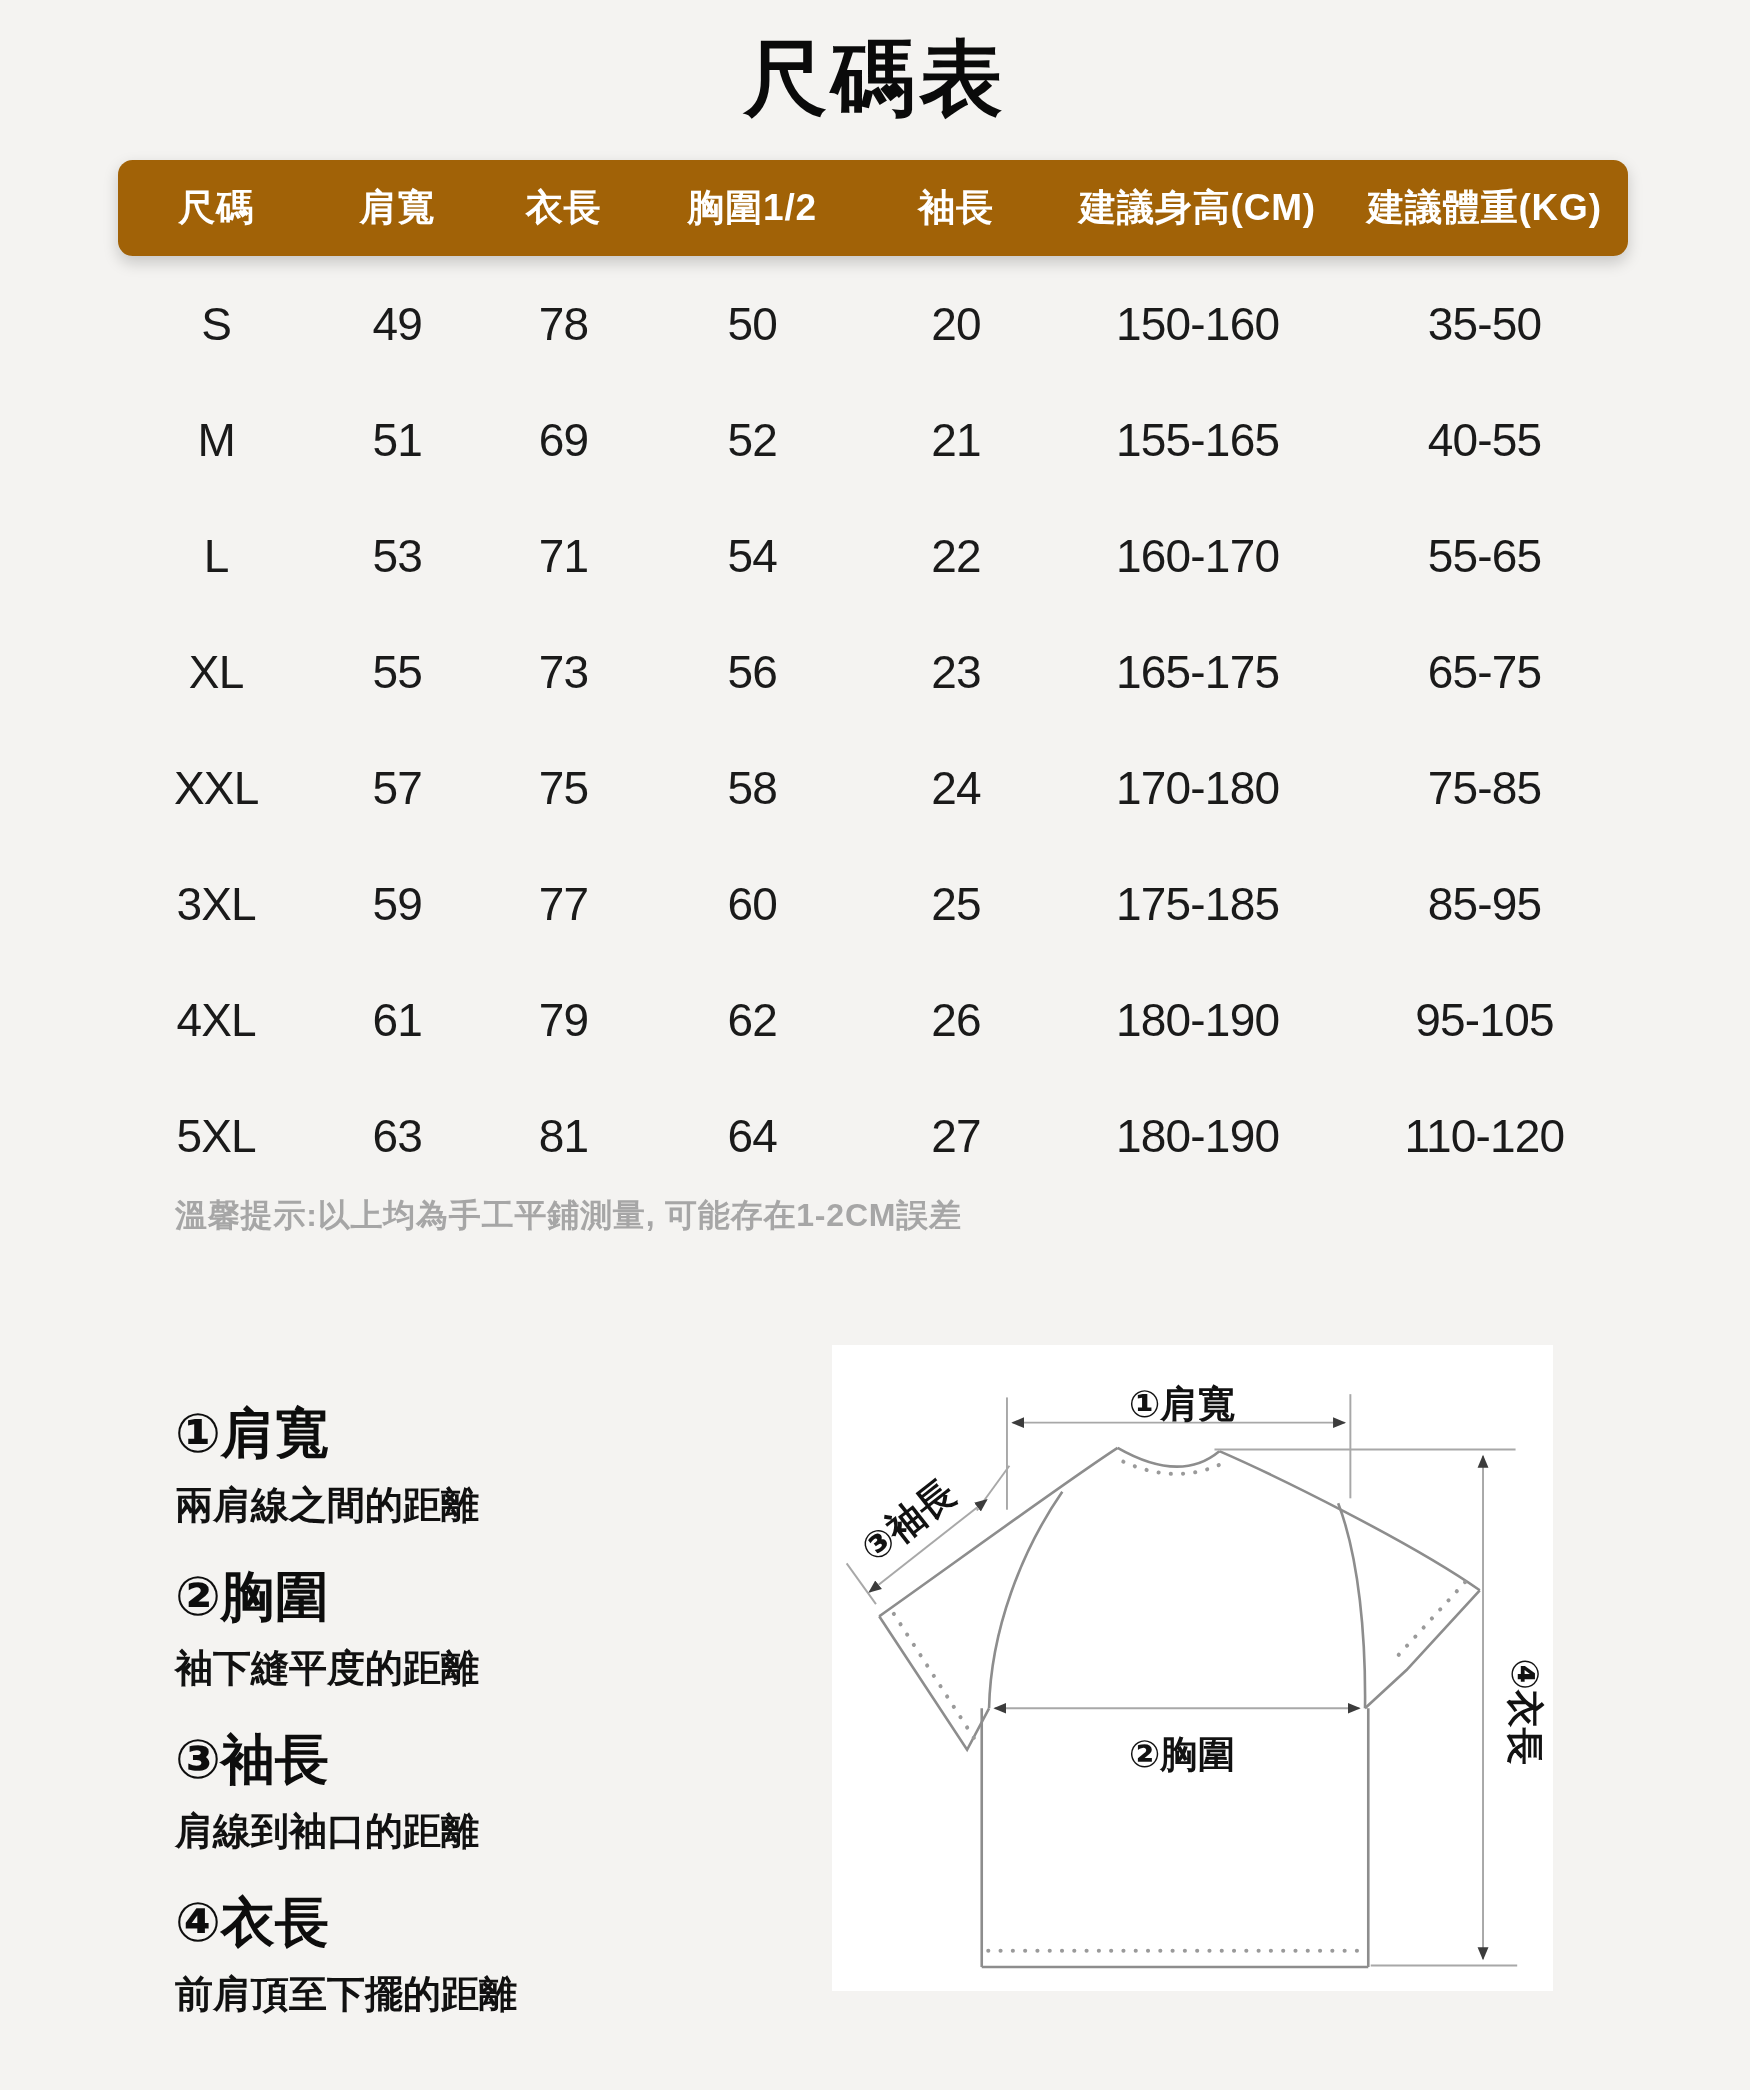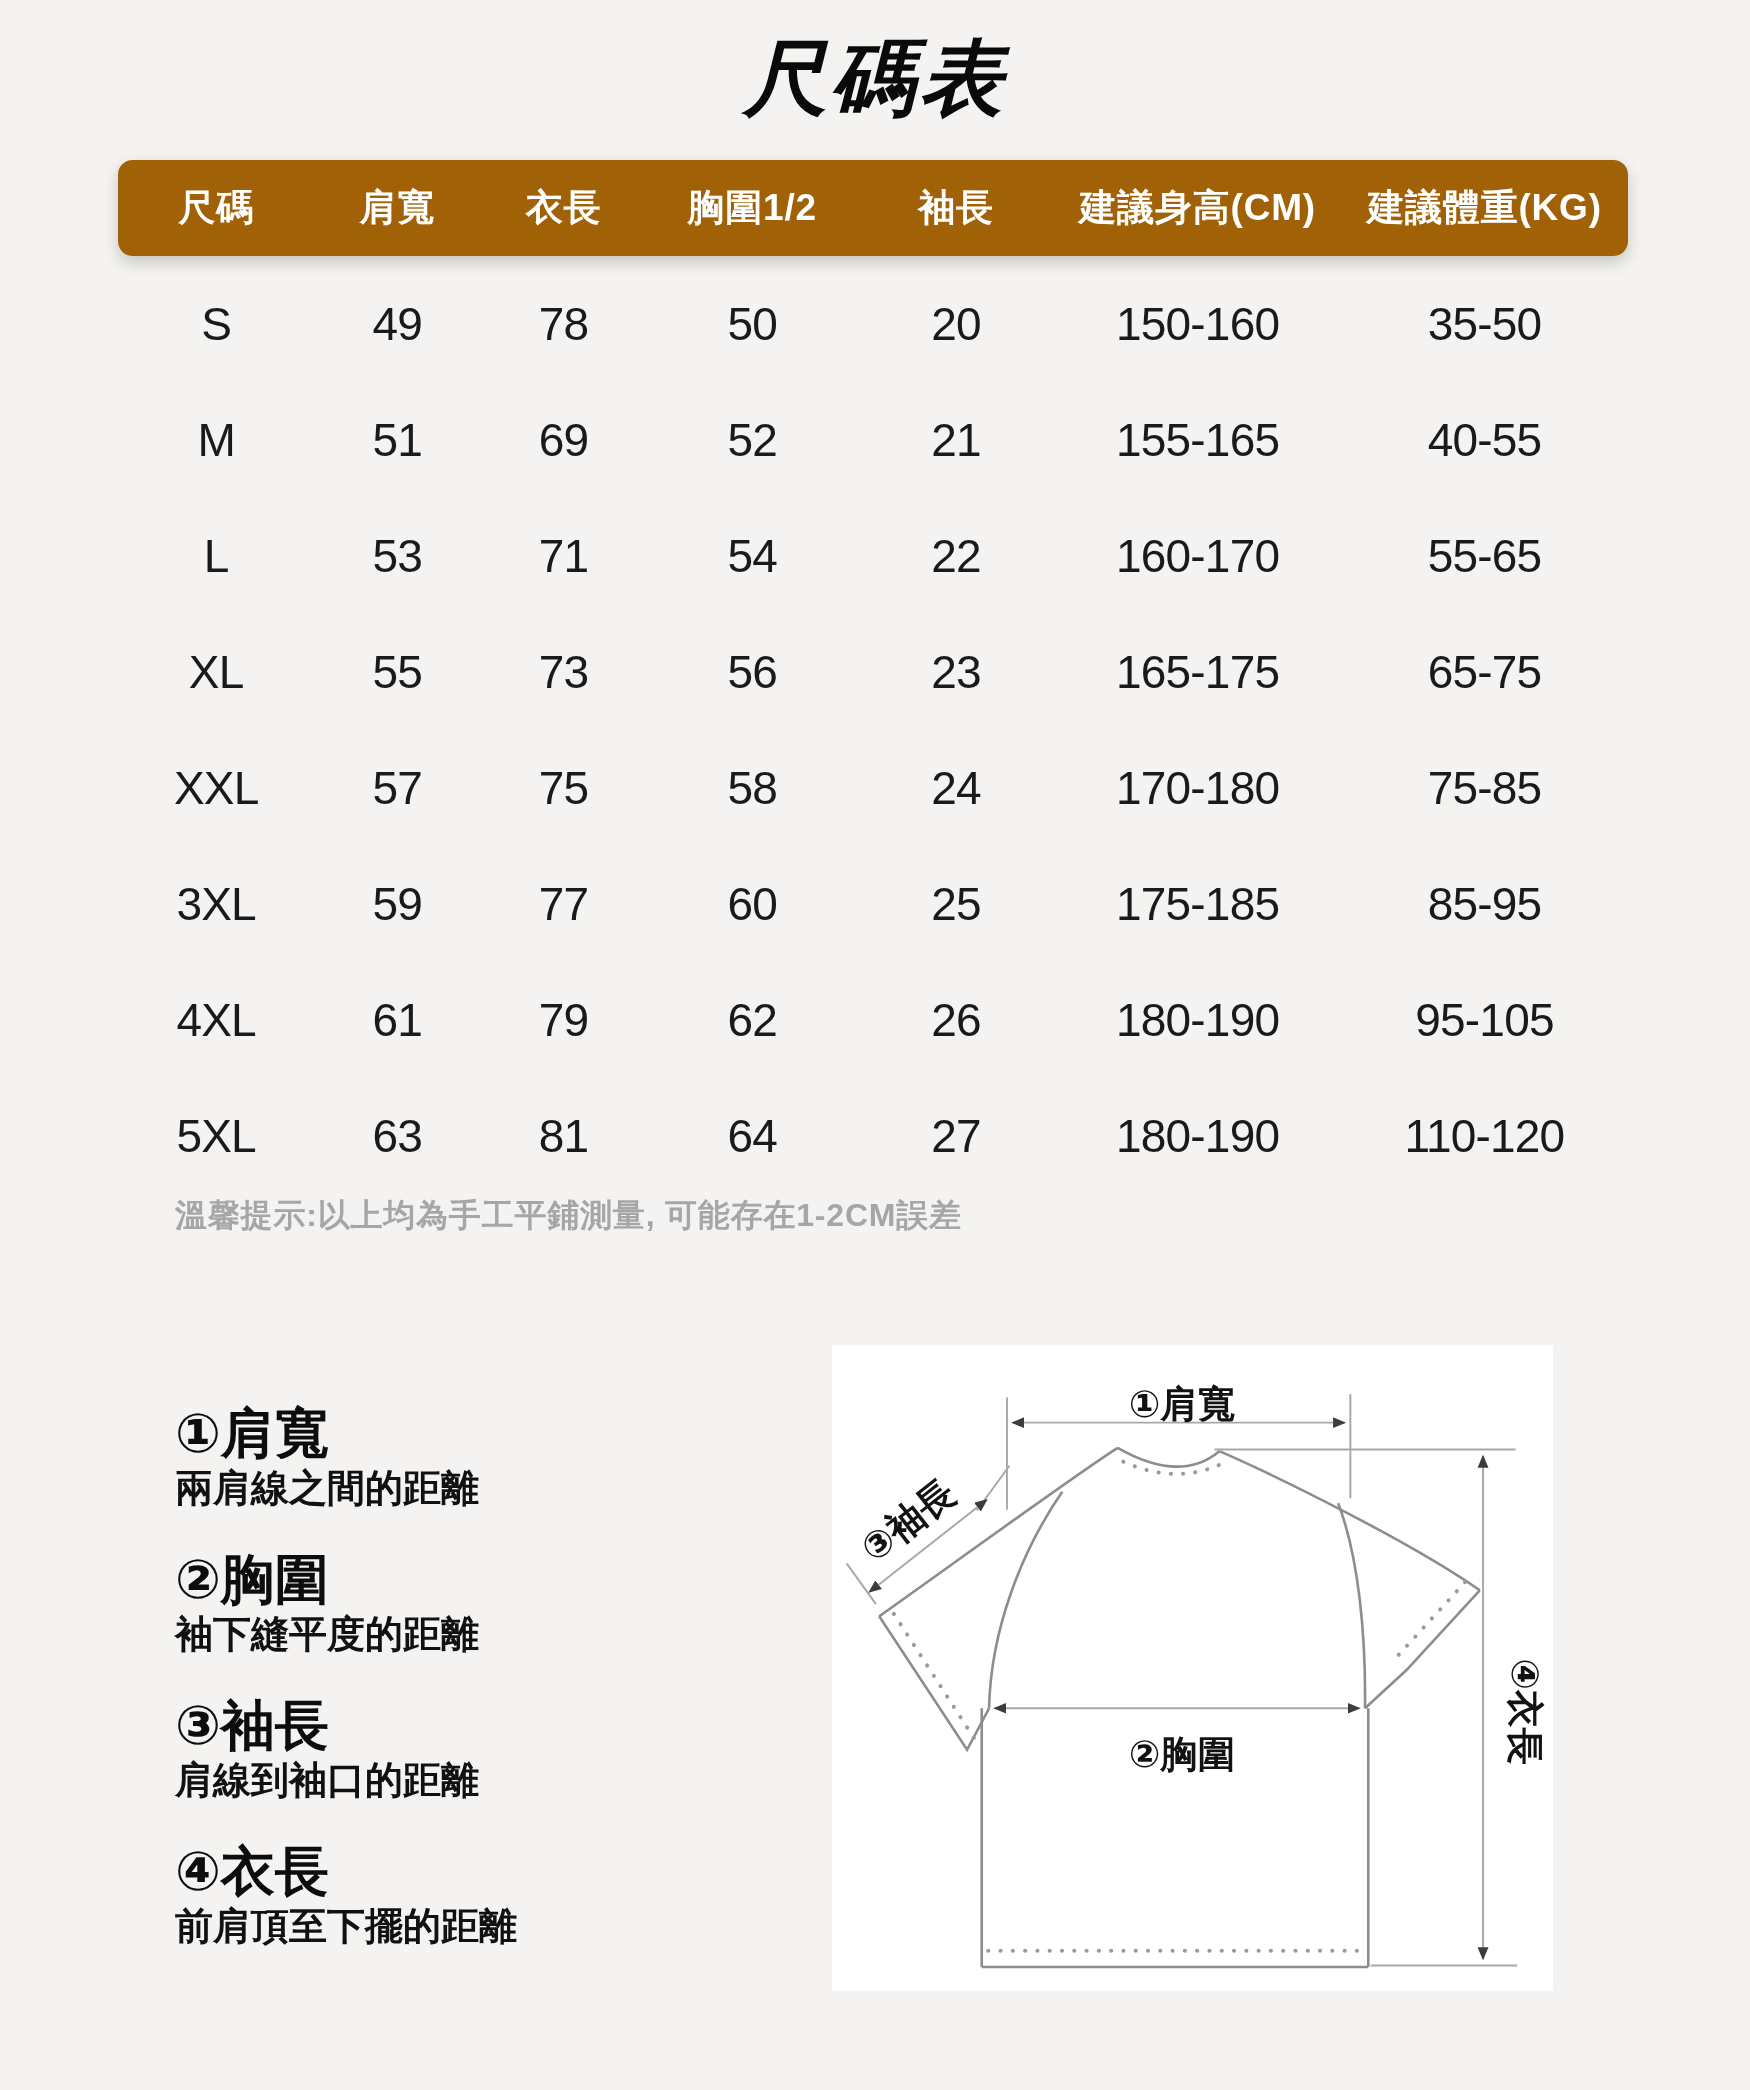"尺碼表" .page-title { font-style: italic -> none }
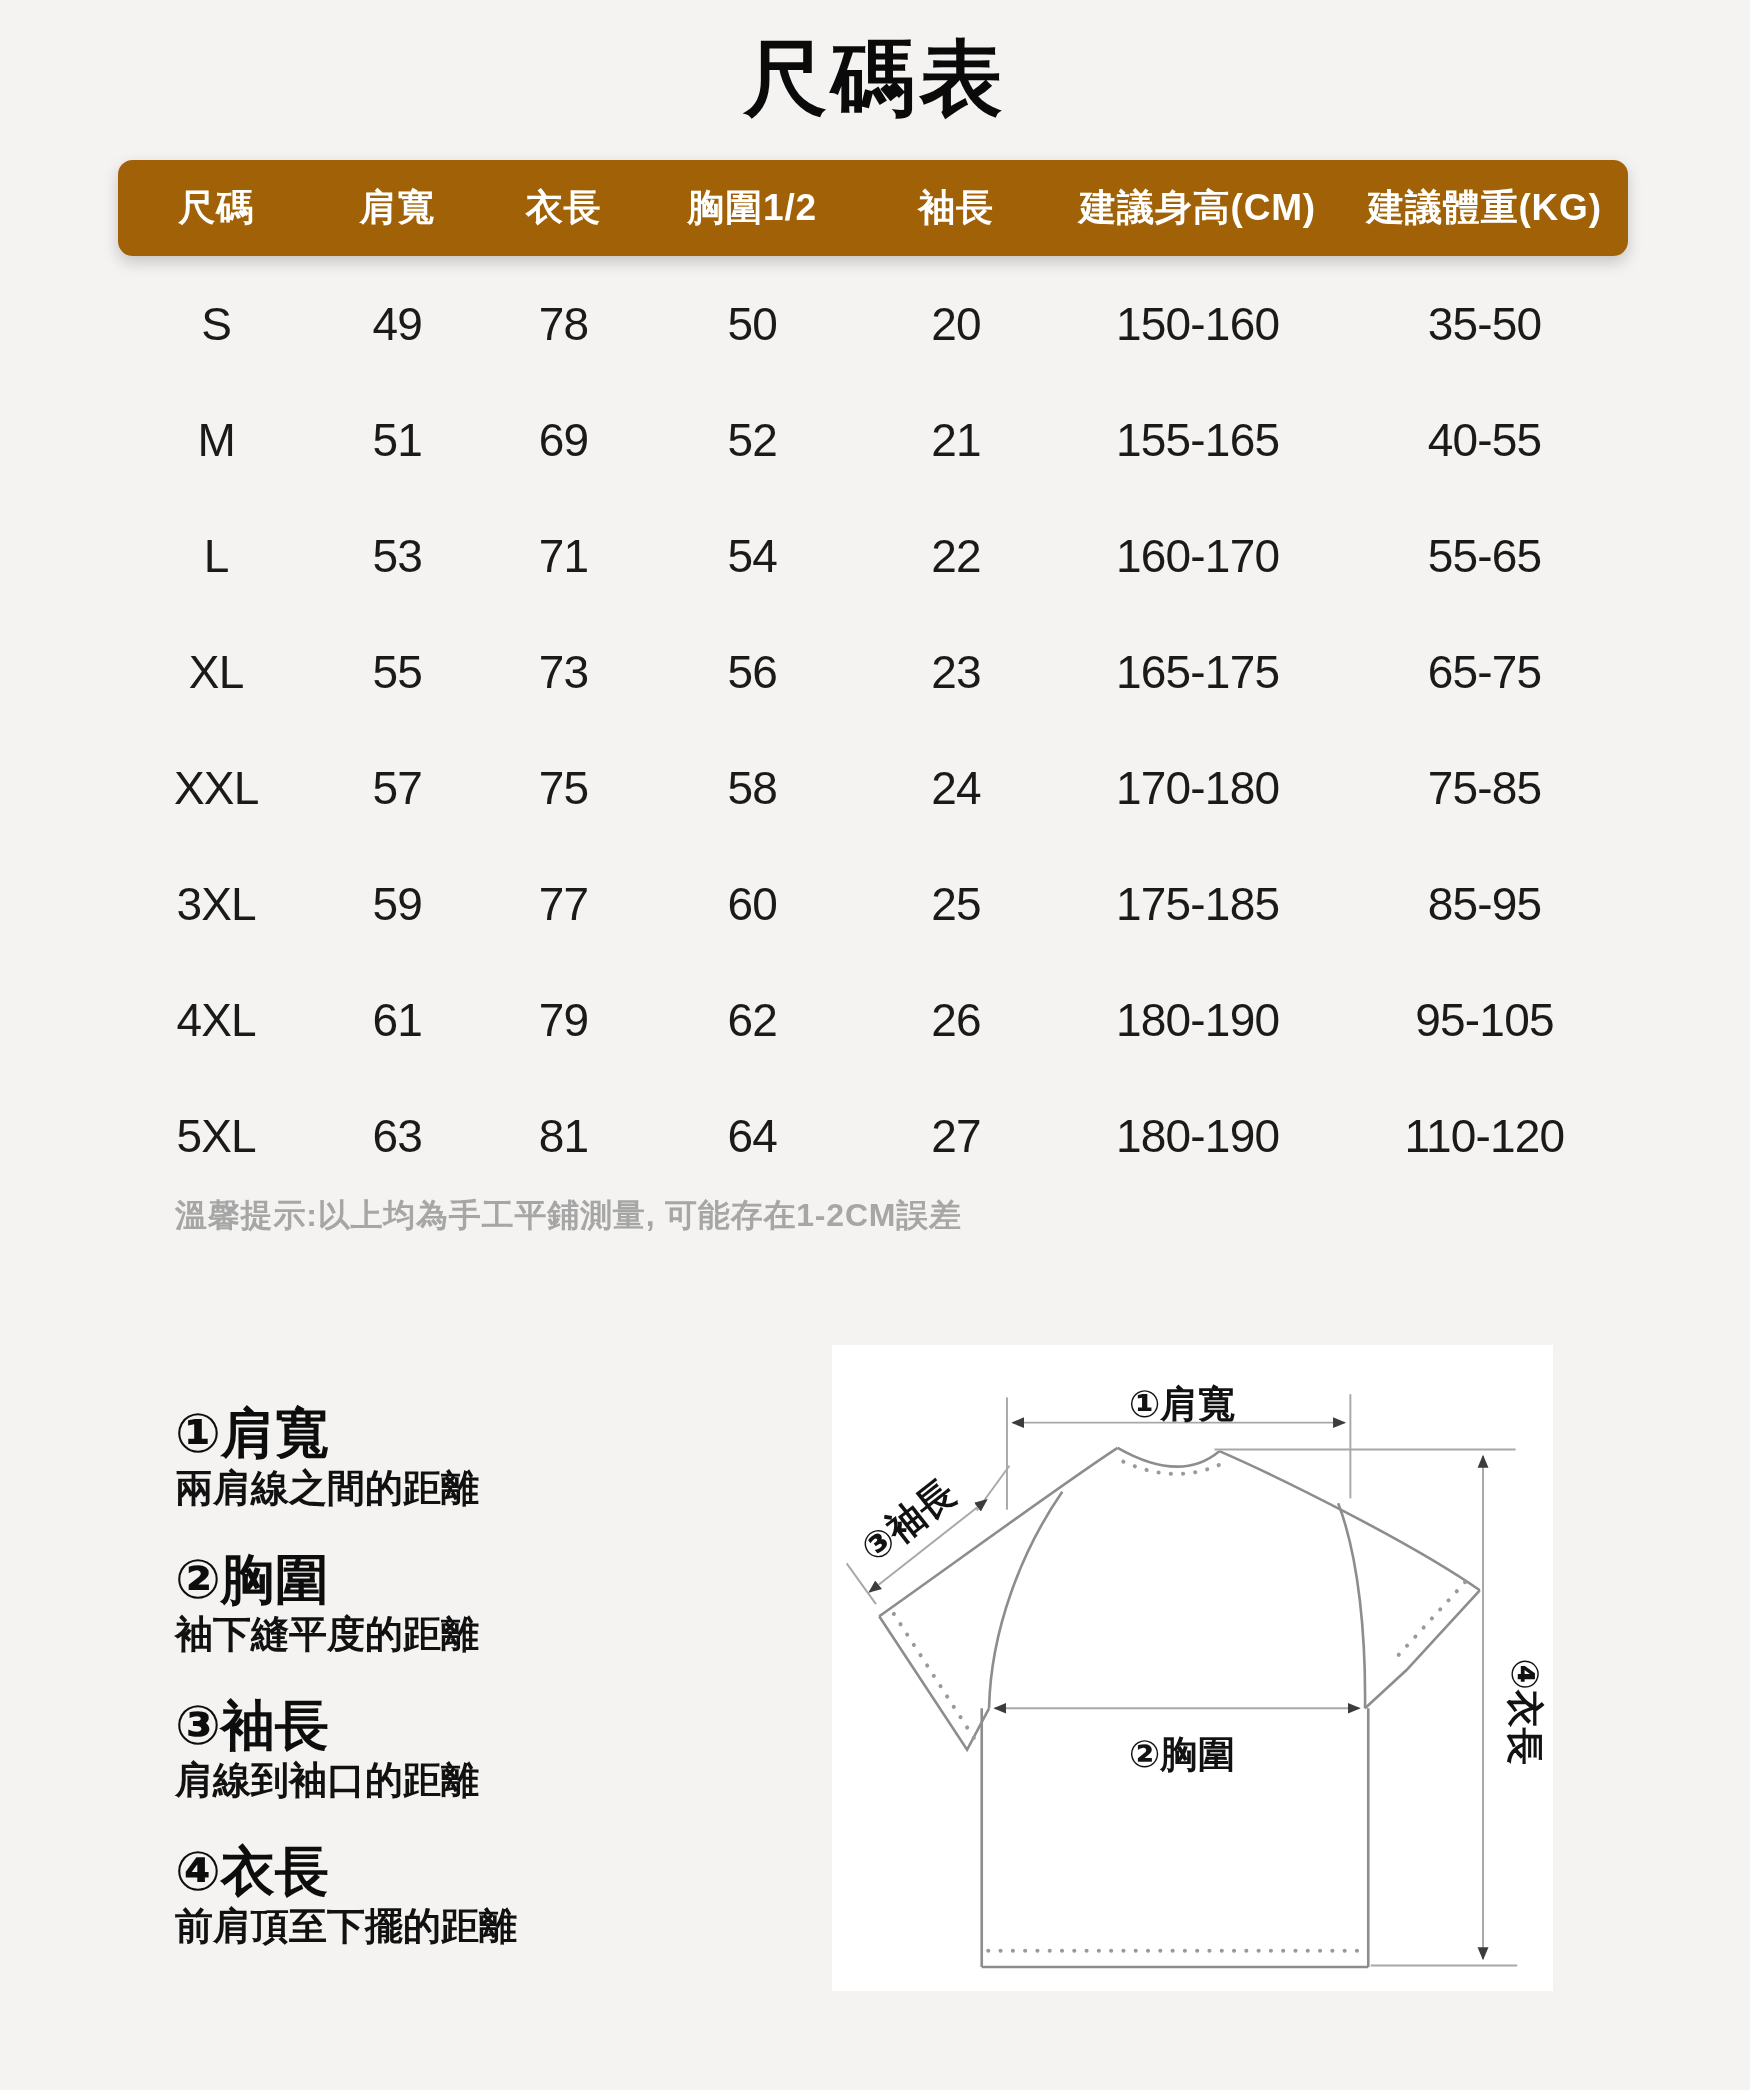"兩肩線之間的距離" .exp-desc { margin-top: 1px -> 18px }
